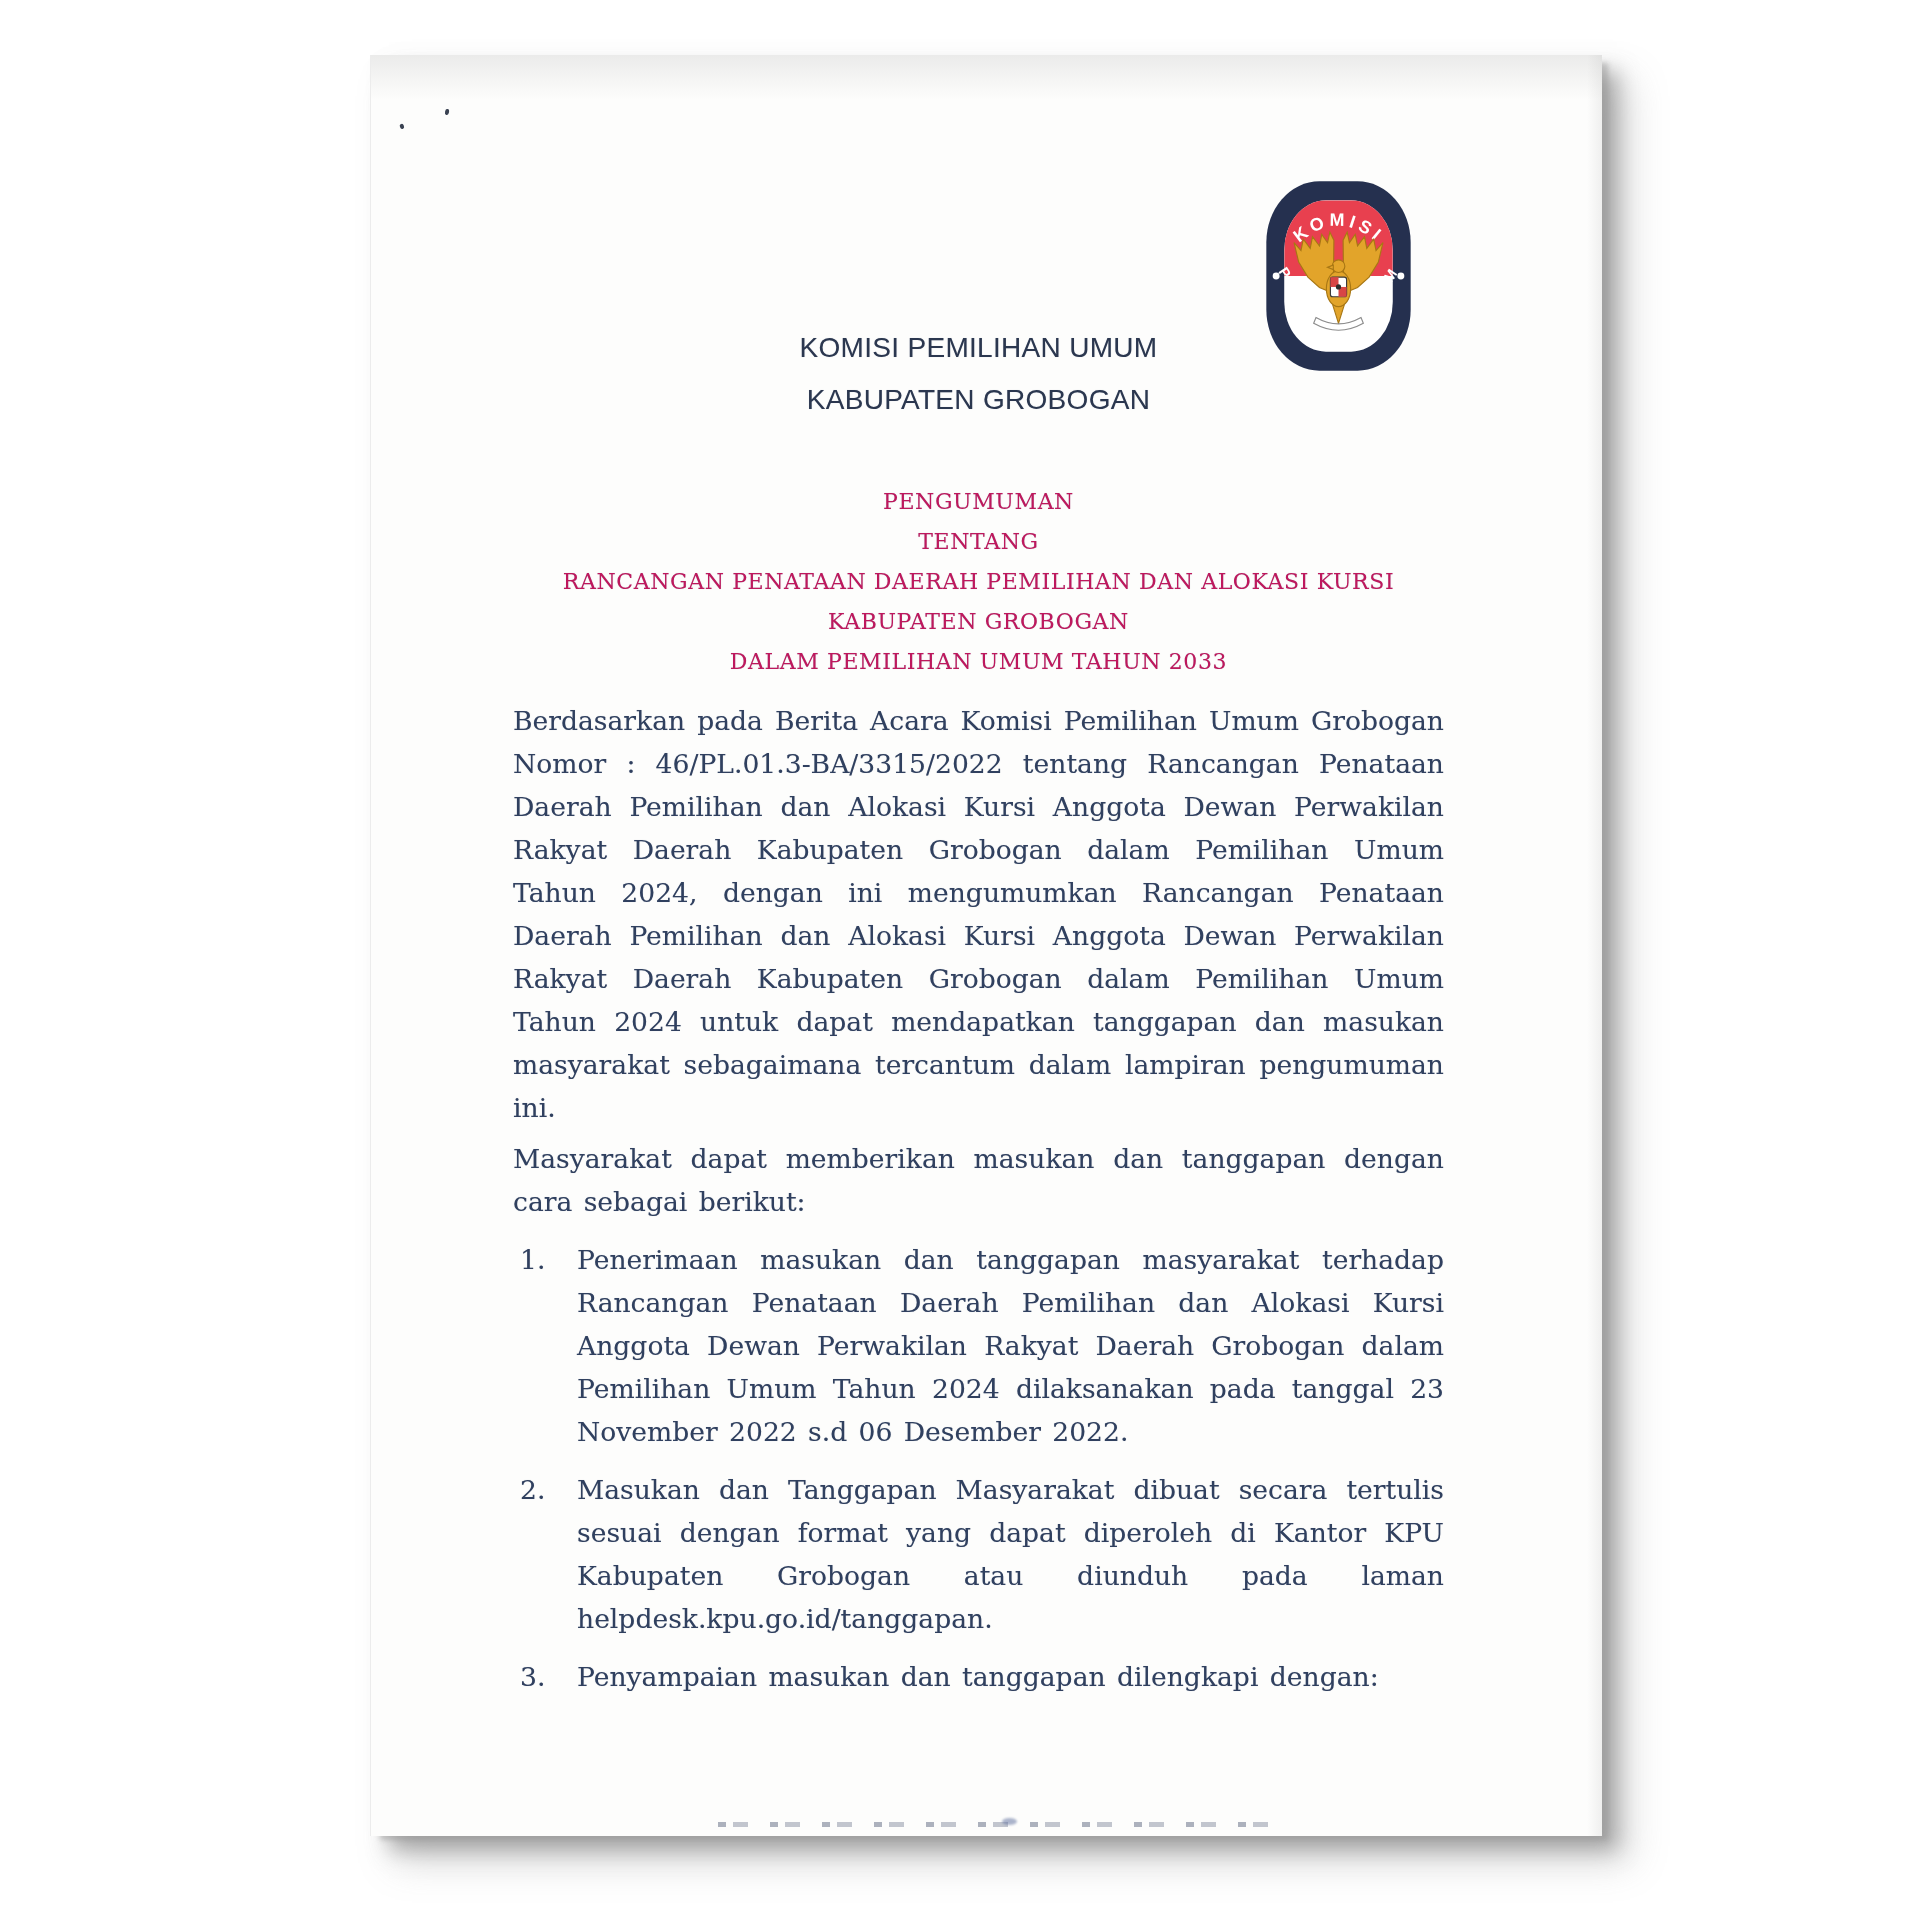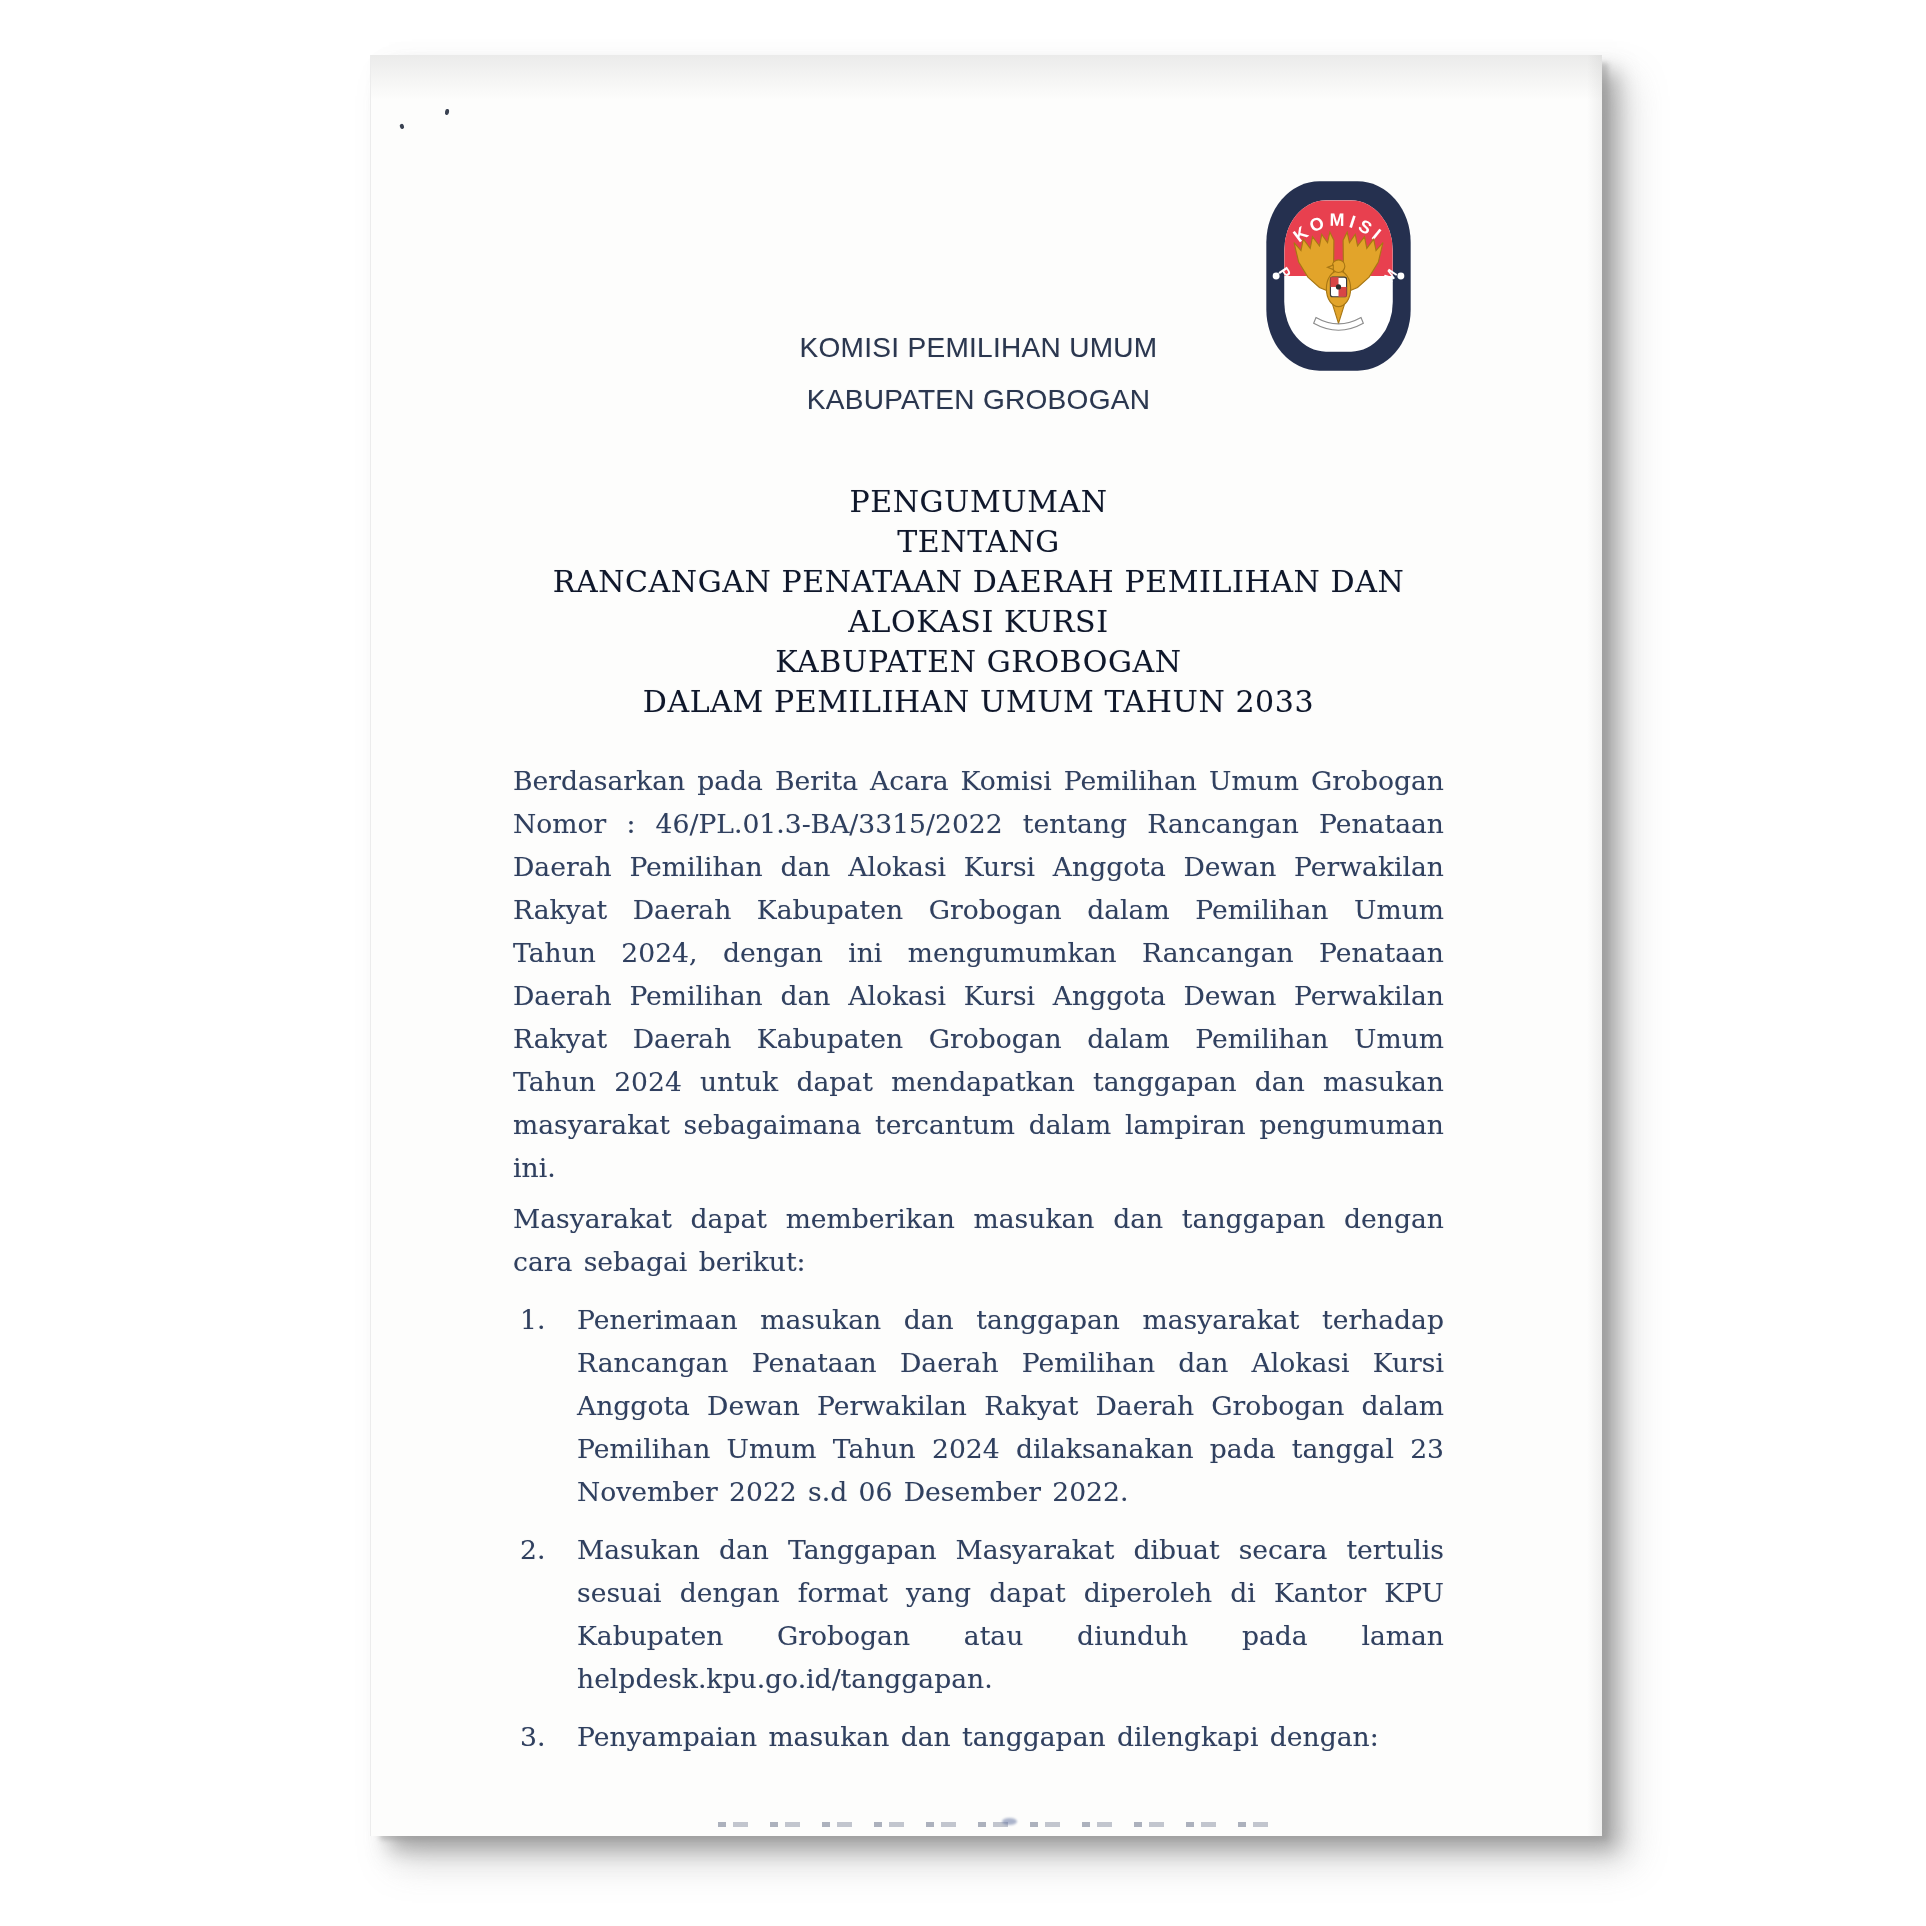"PENGUMUMAN" .doc-head { color: #0f172a -> #be185d; font-size: 30px -> 22px }
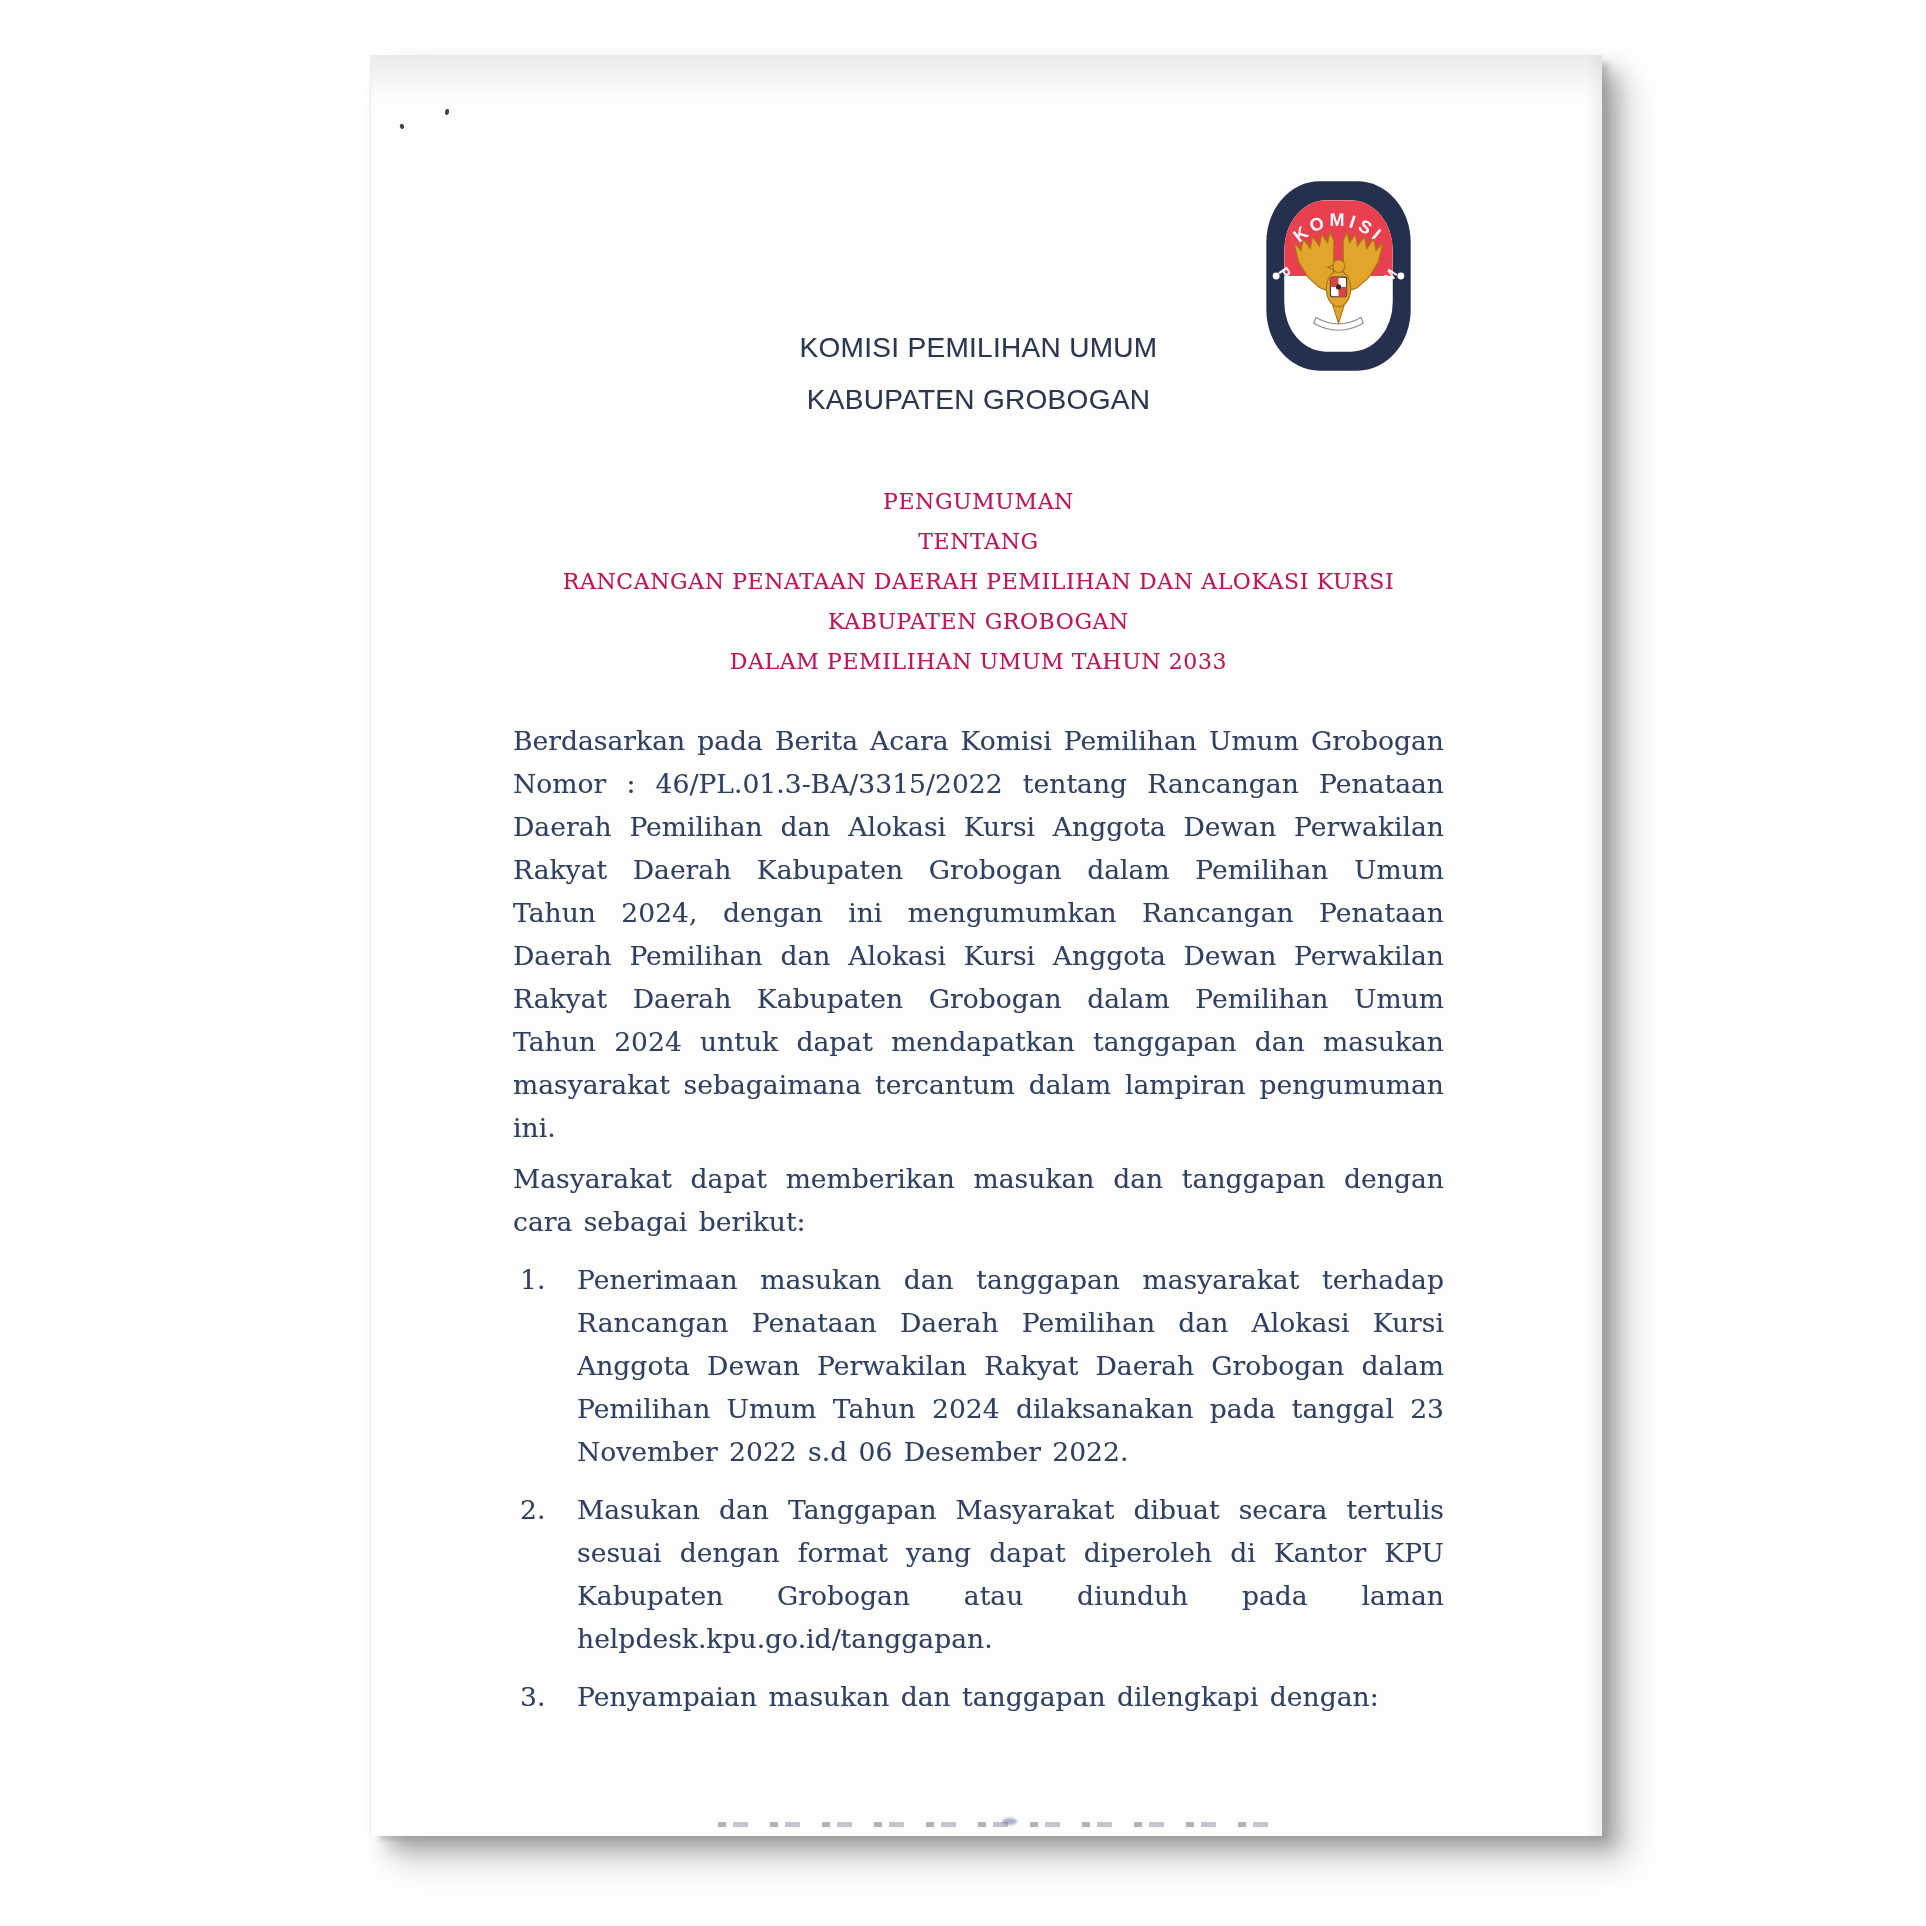"Berdasarkan pada Berita Acara Komisi" .para.p1 { margin-top: 37px -> 17px }
